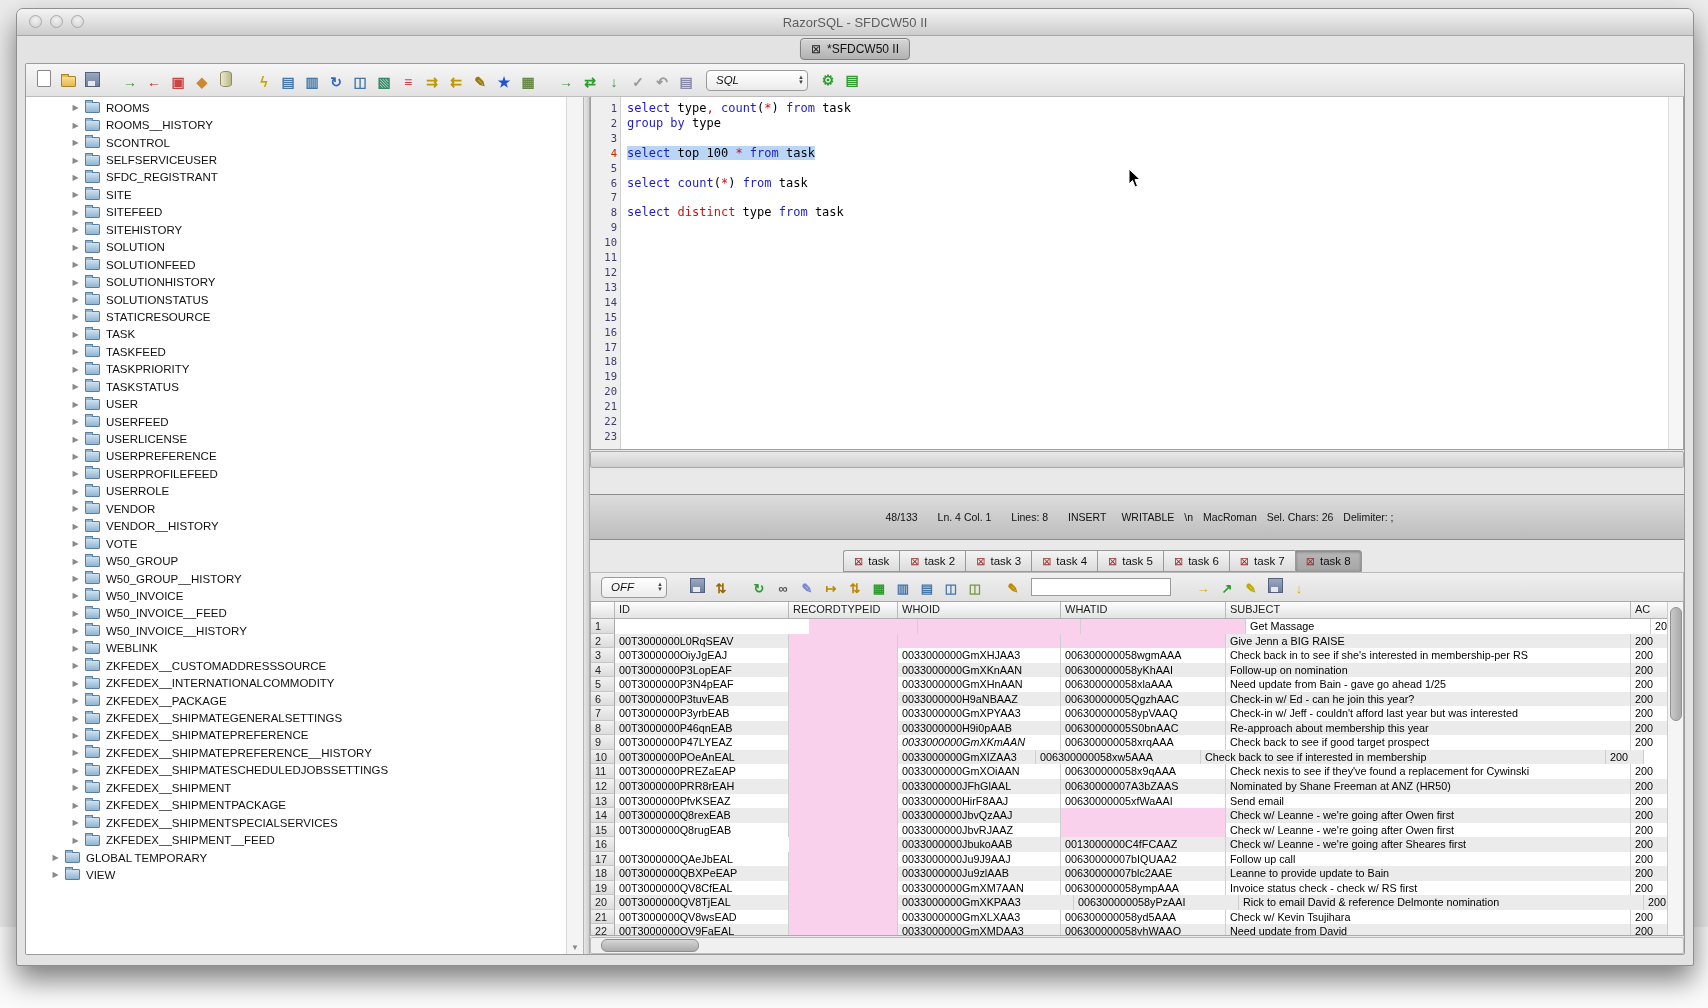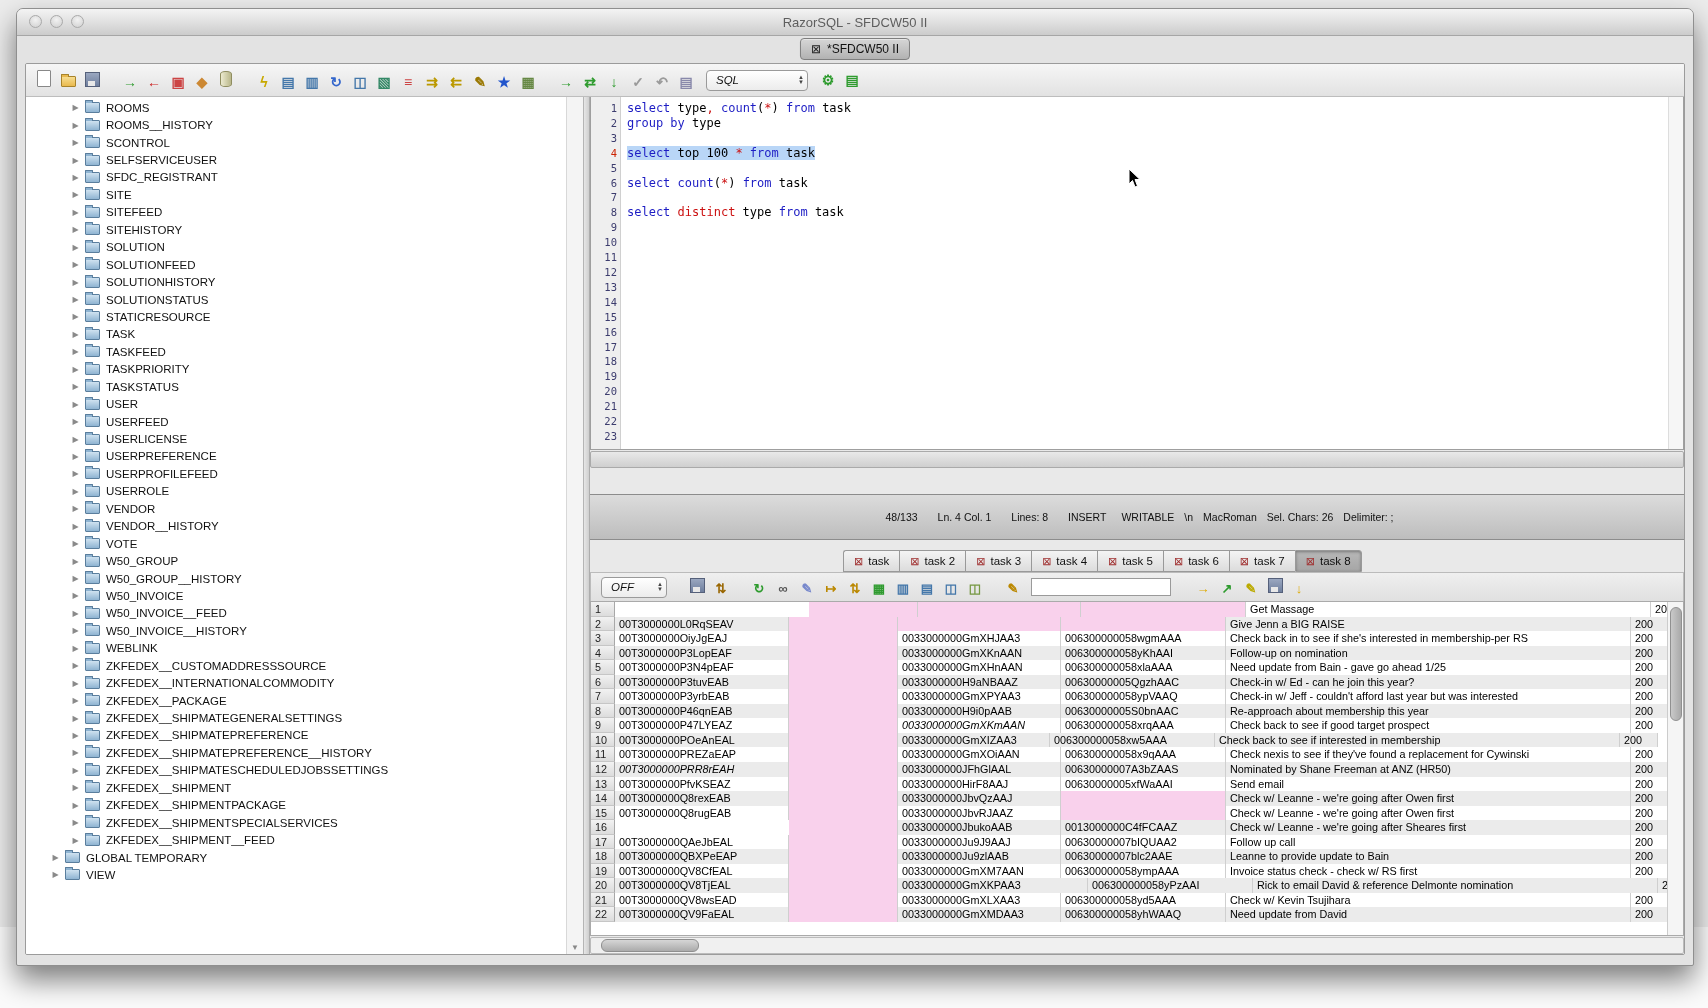"ID" div.hrow { html: none -> <div> <div></div> <div>ID</div> <div>RECORDTYPEID</div> <div>WHOID</div> <div>WHATID</div> <div>SUBJECT</div> <div>AC</div> </div> }
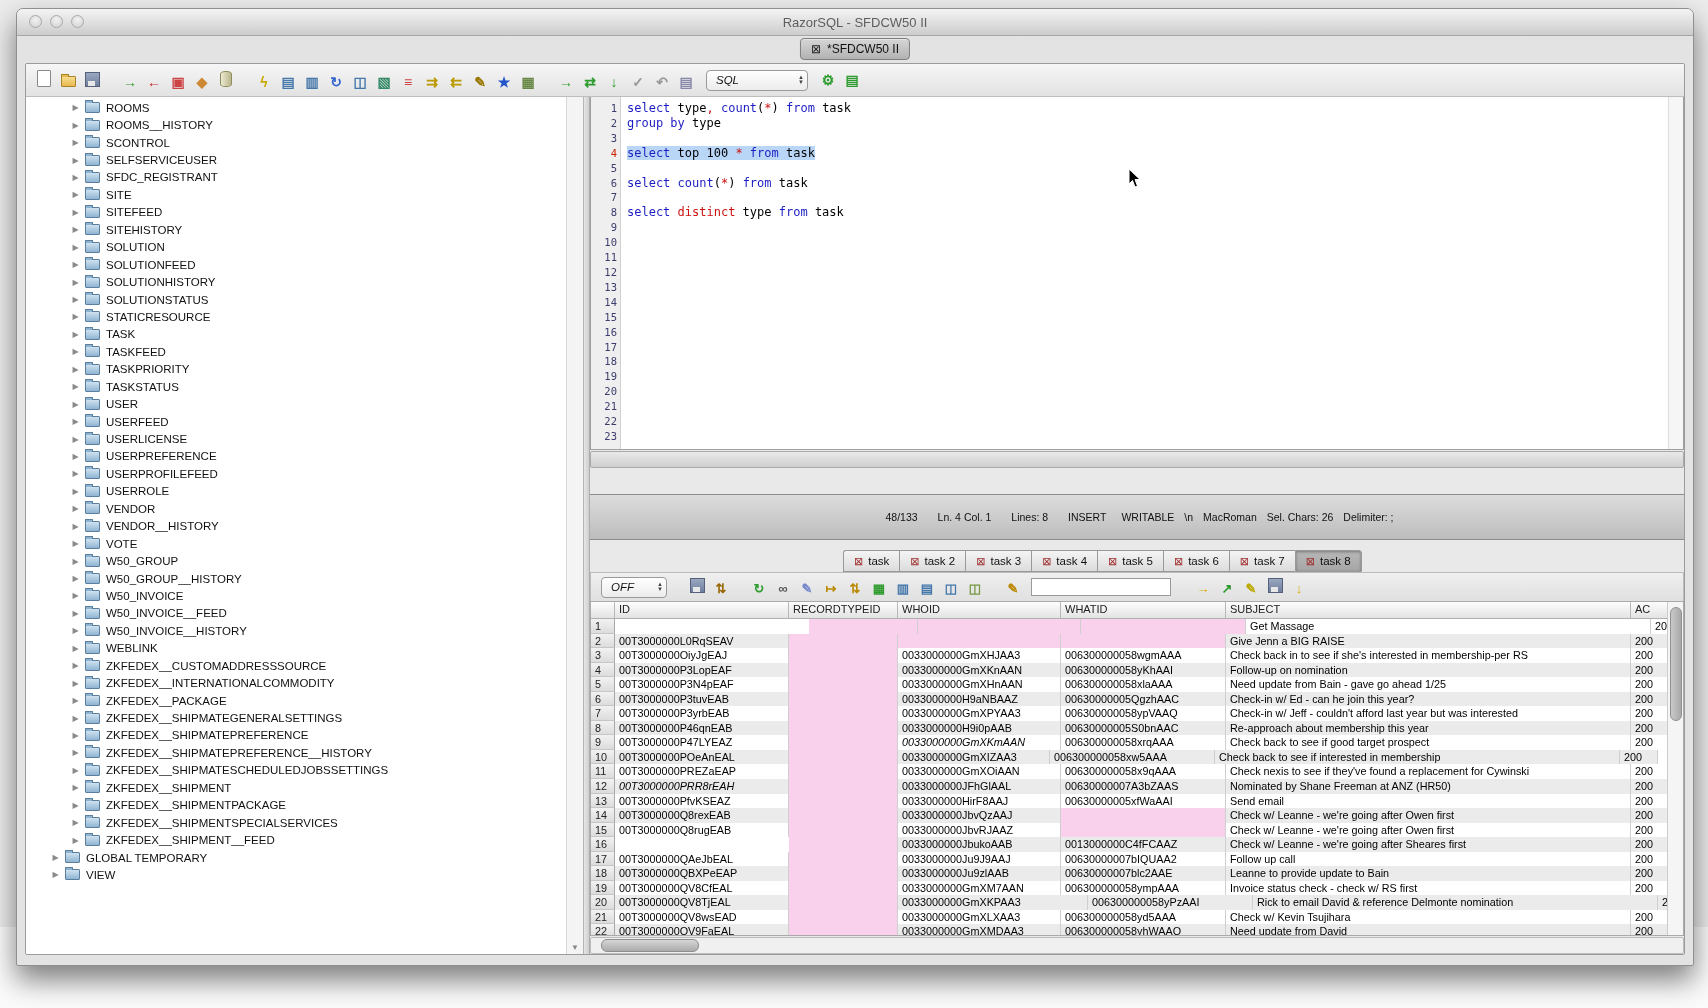"0033000000GmXIZAA3" div.dcell { width: 152px -> 138px }
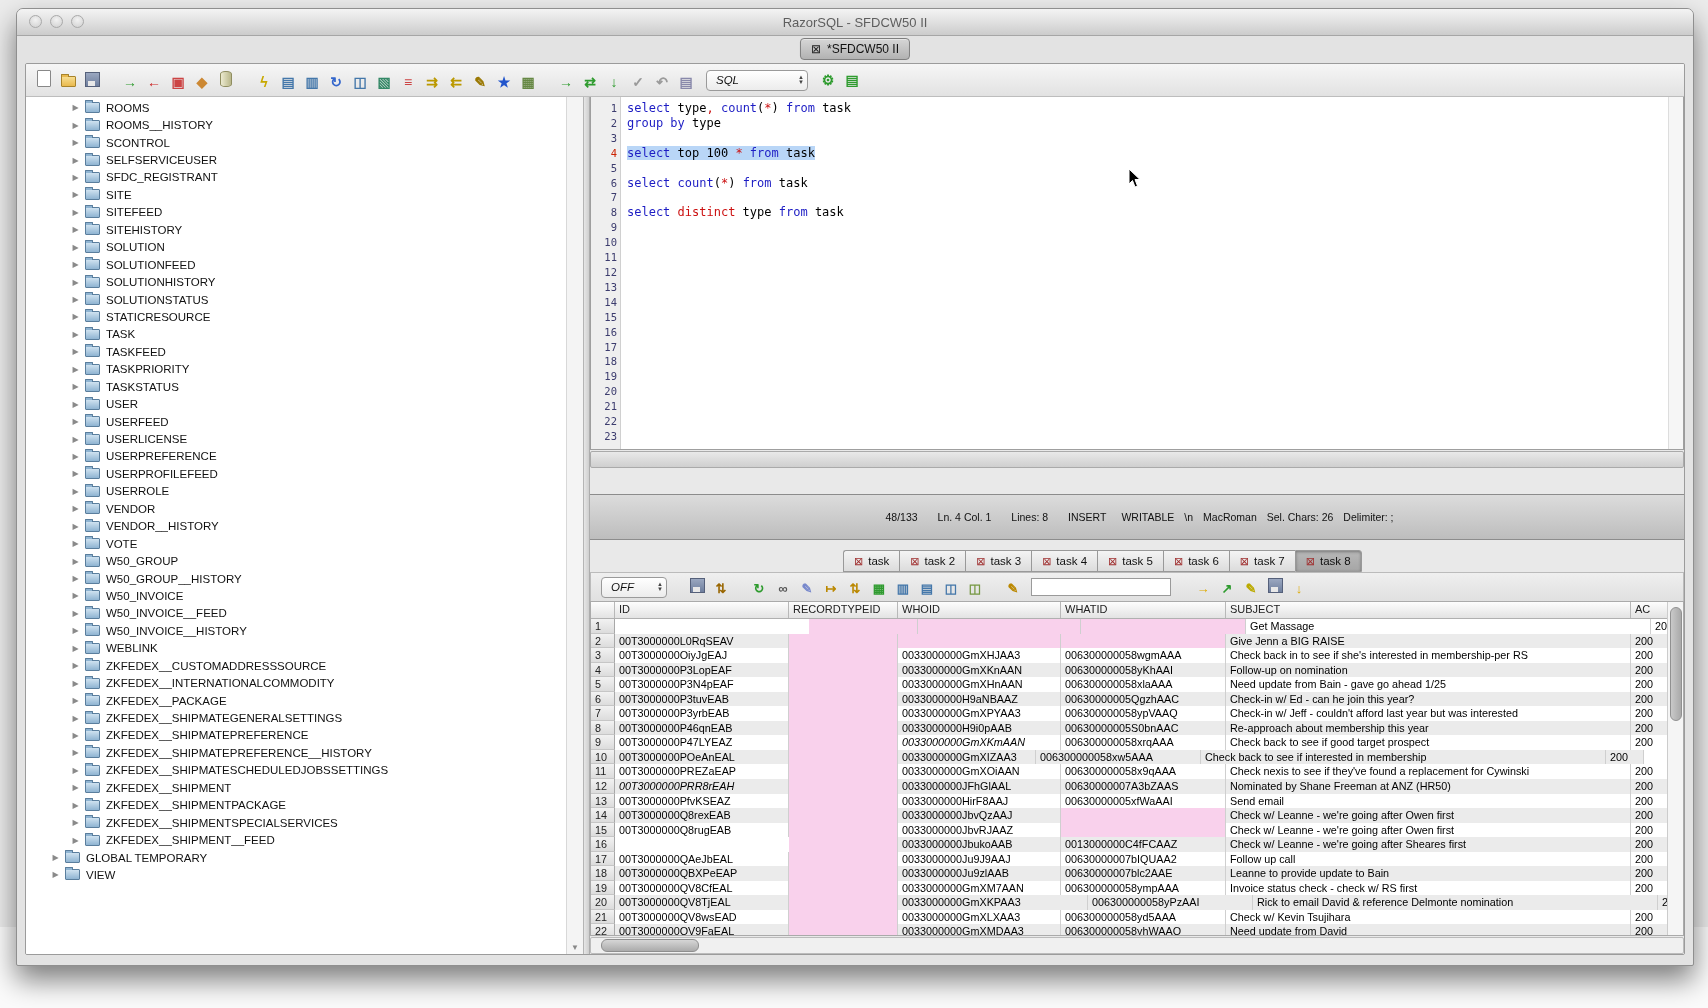"00T3000000PRR8rEAH" div.dcell { font-style: italic -> none }
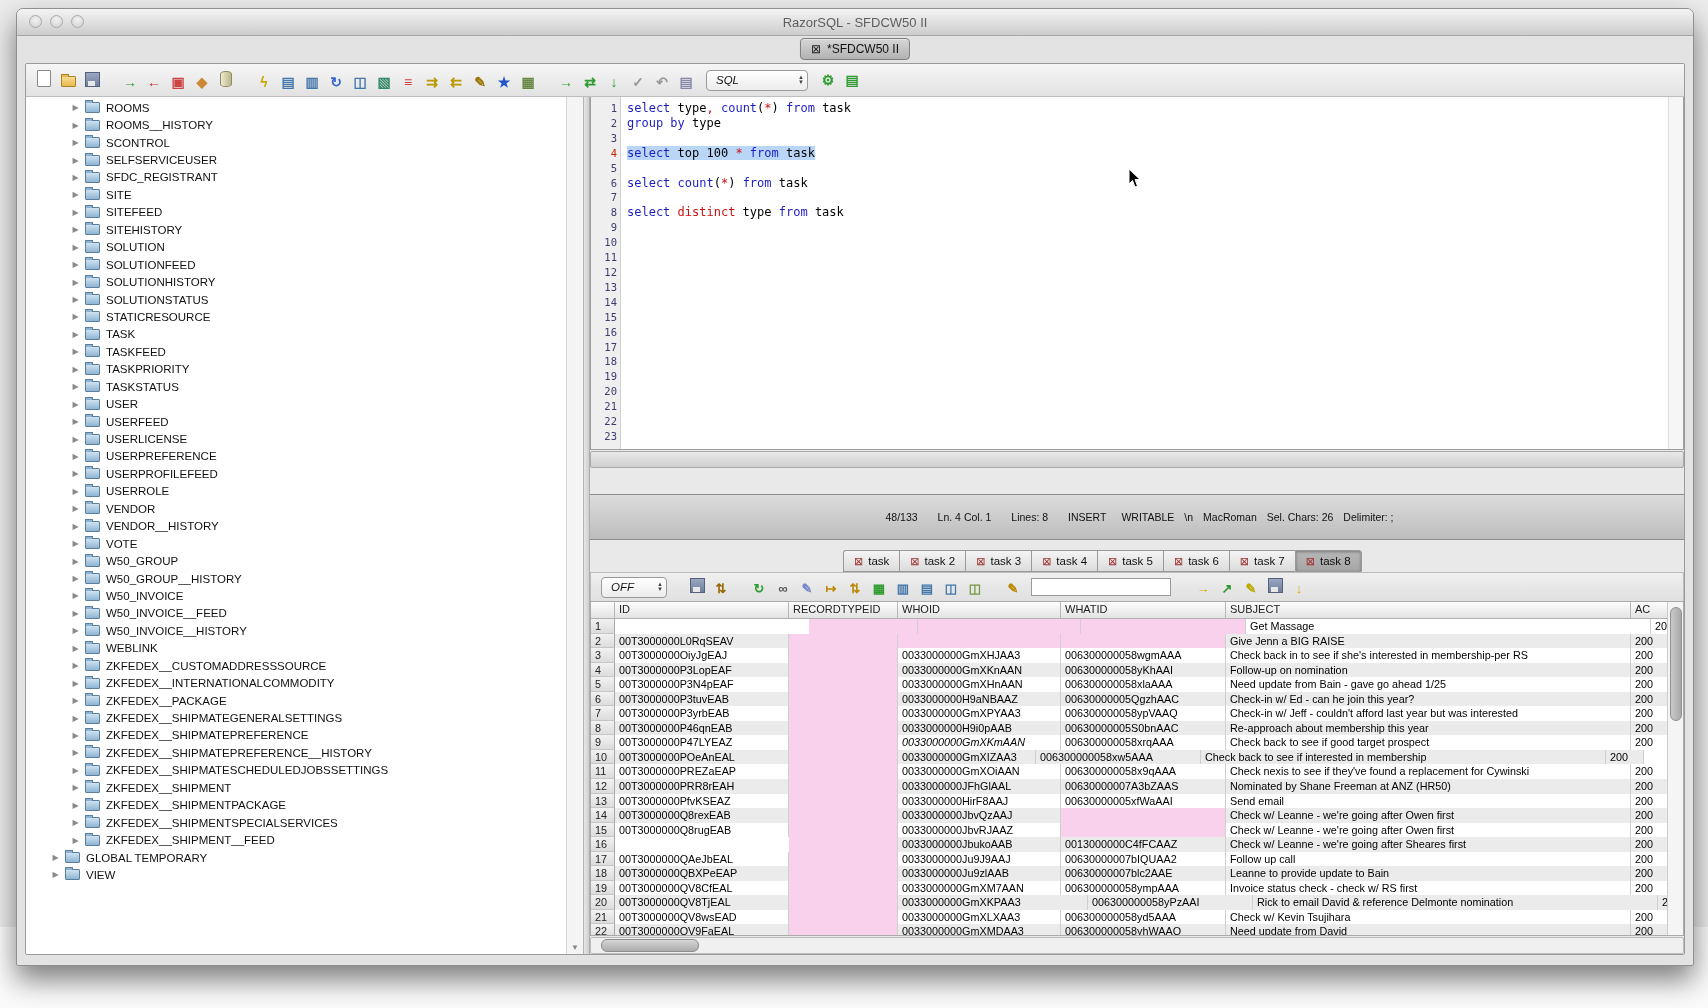"0033000000GmXKPAA3" div.dcell { width: 190px -> 176px }
